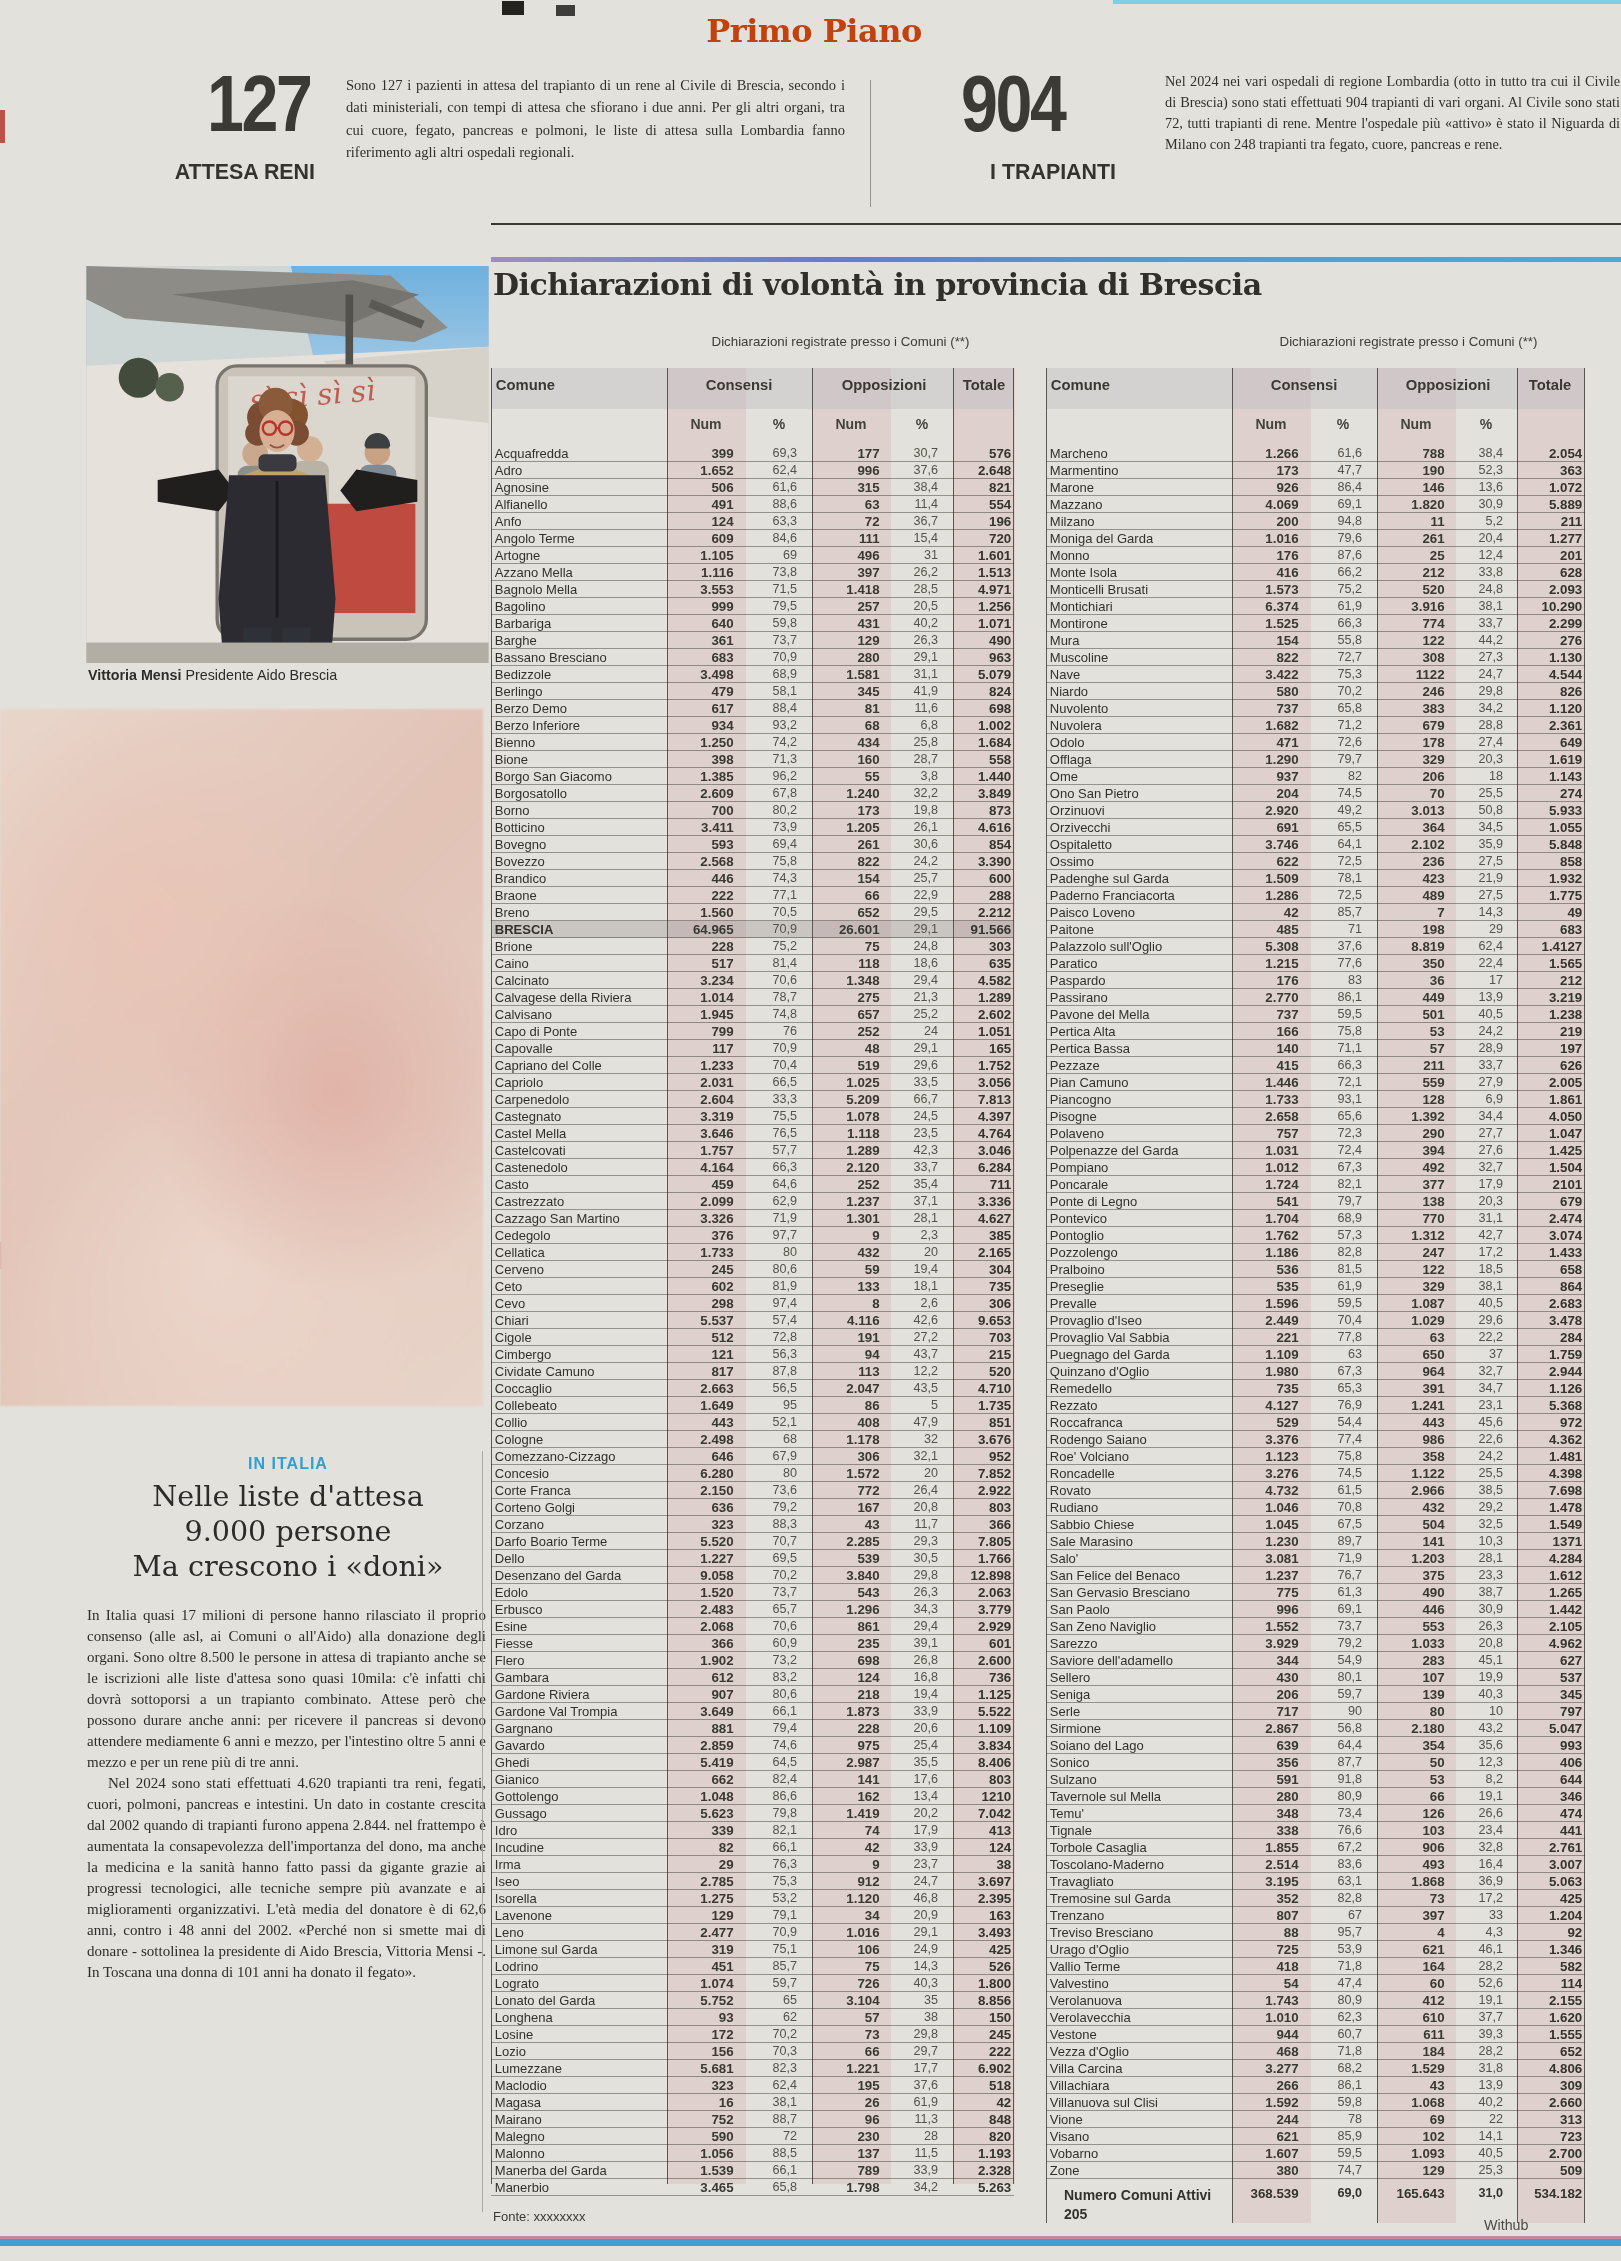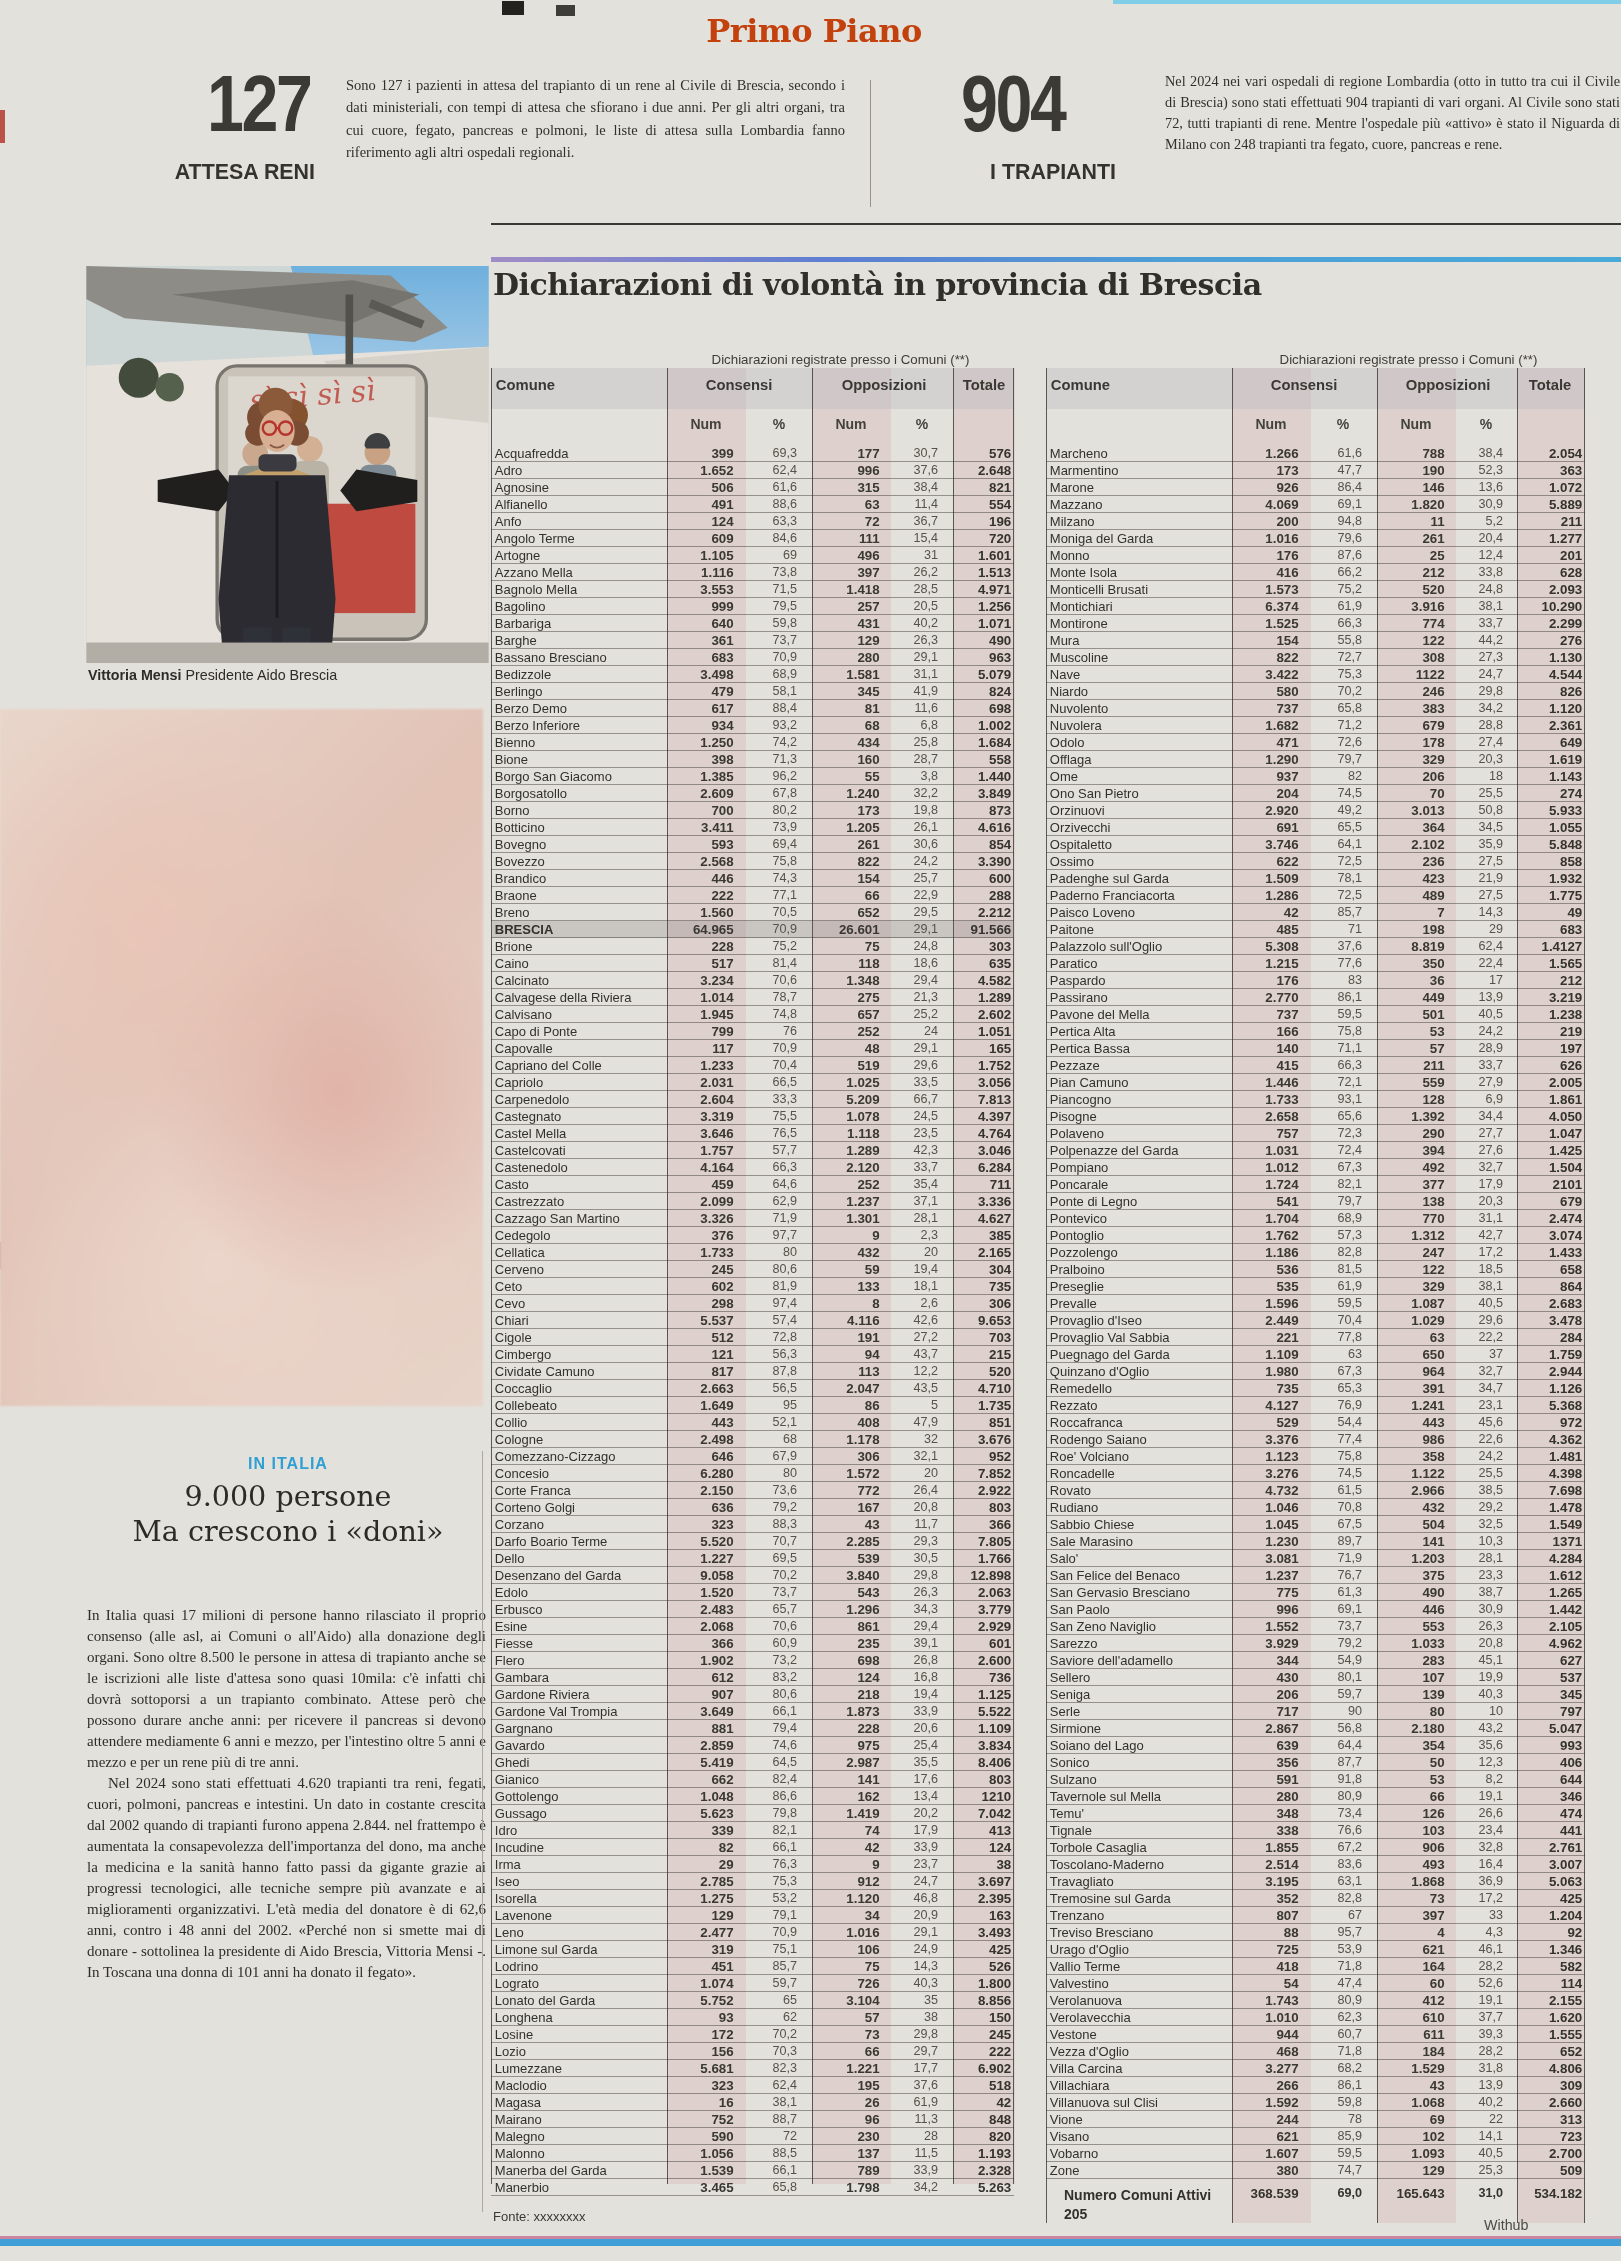"Dichiarazioni registrate presso i Comuni" .group-hdr { margin-top: 18px -> none }
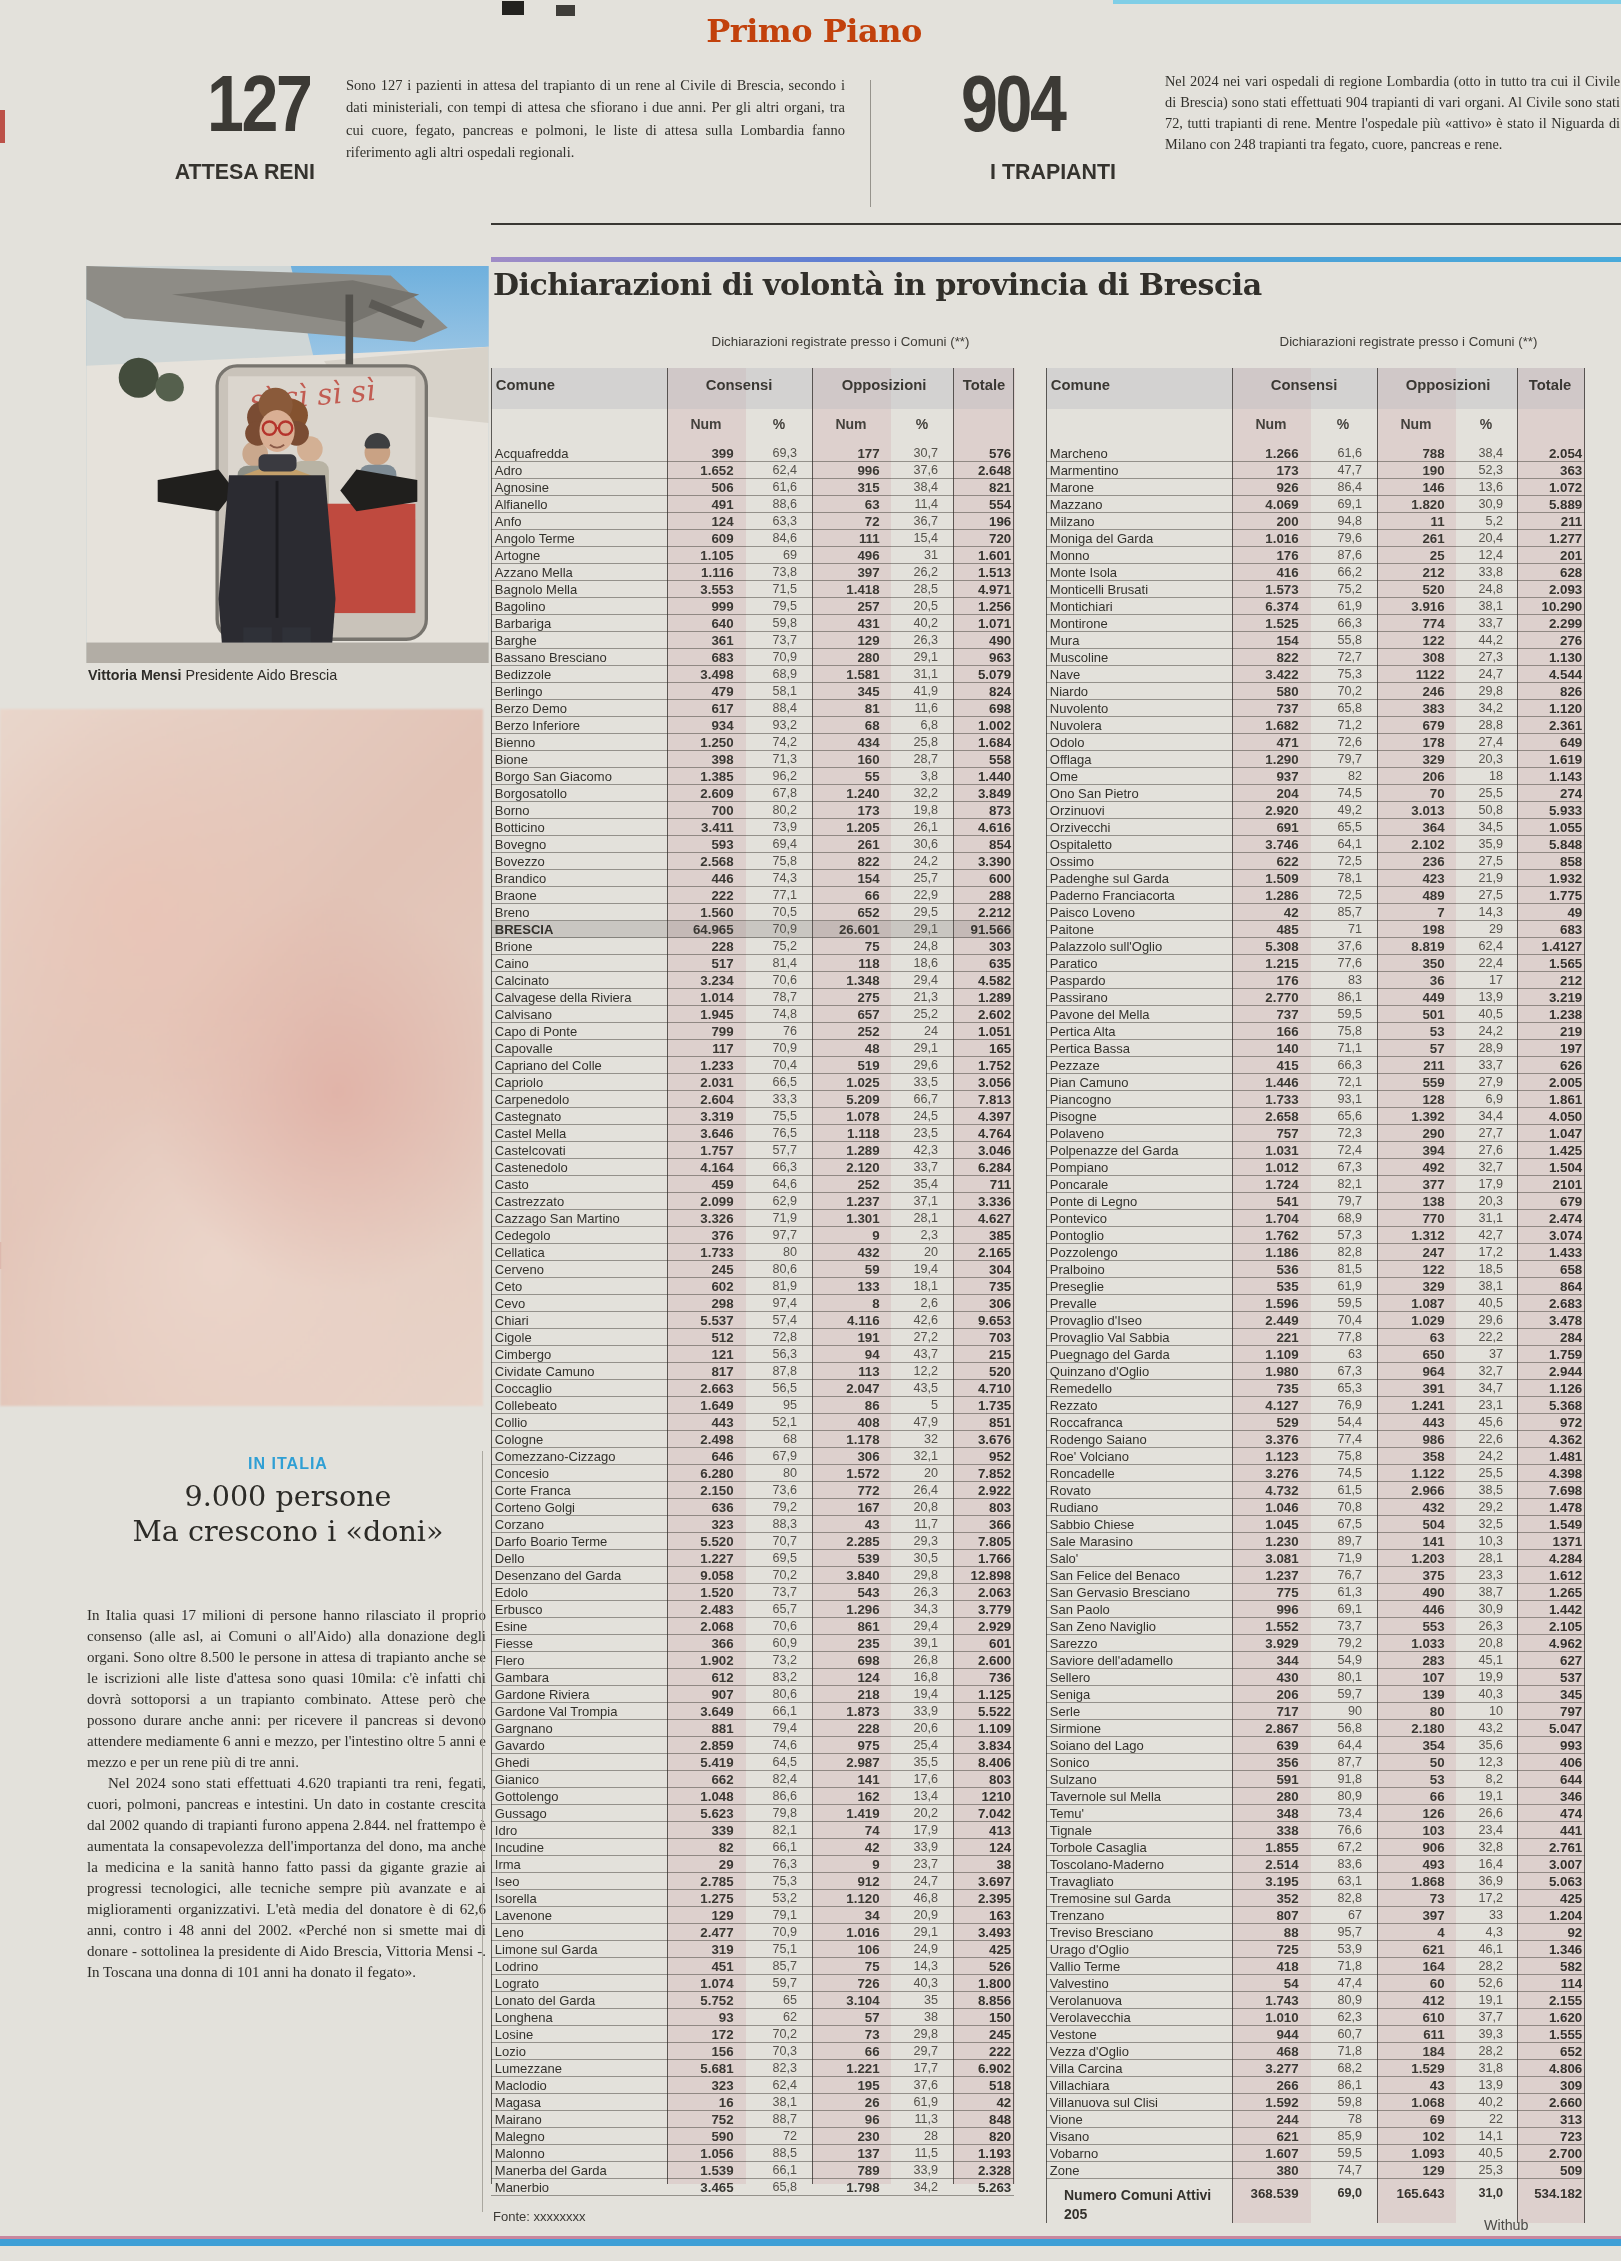"Nelle liste d'attesa" div { html: none -> <div>Nelle liste d'attesa</div> }
